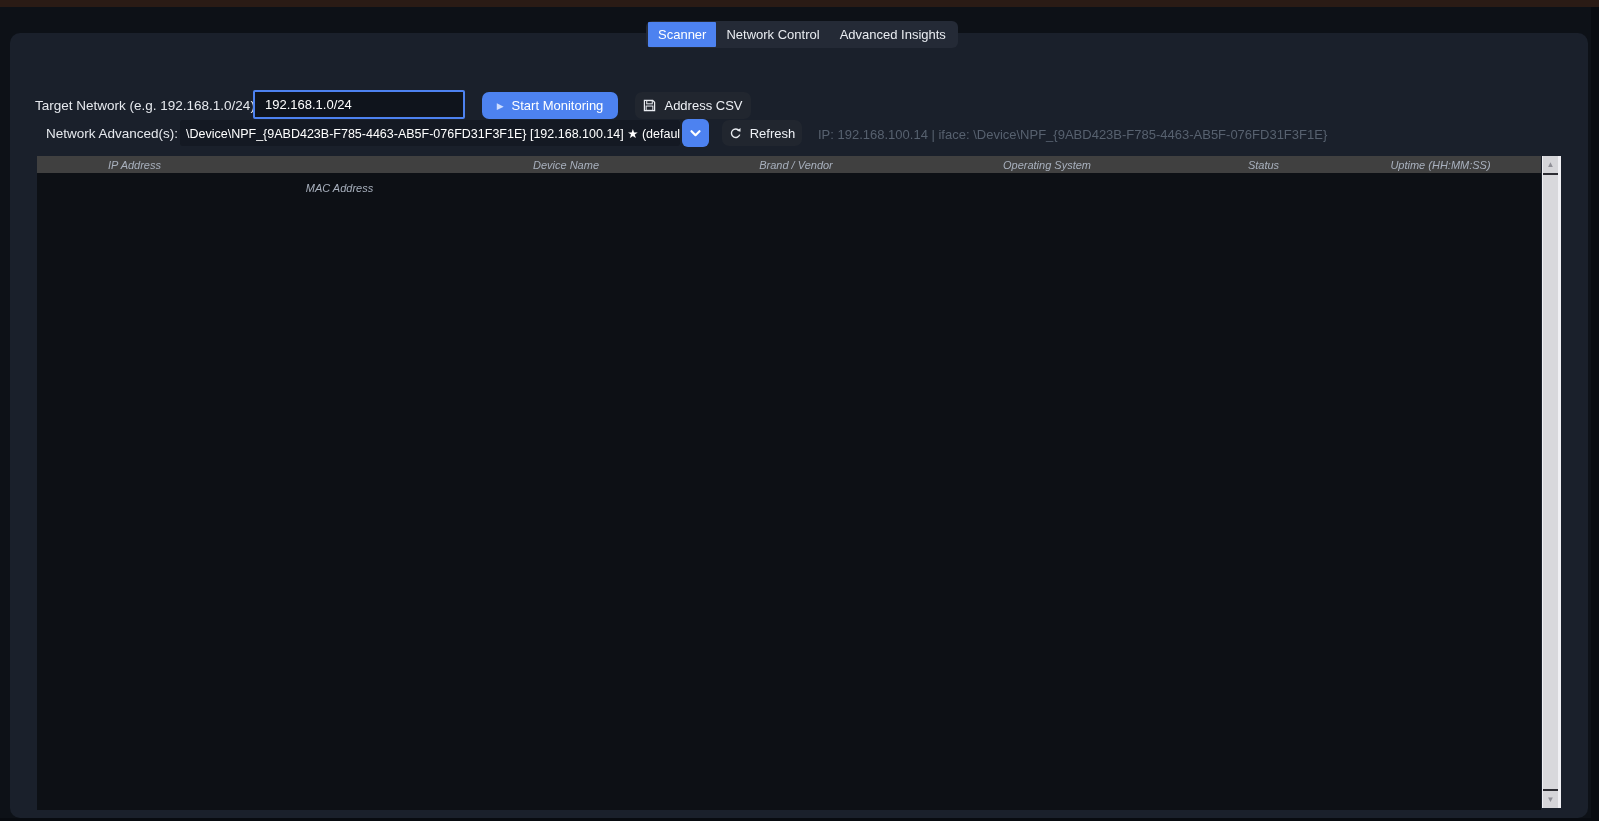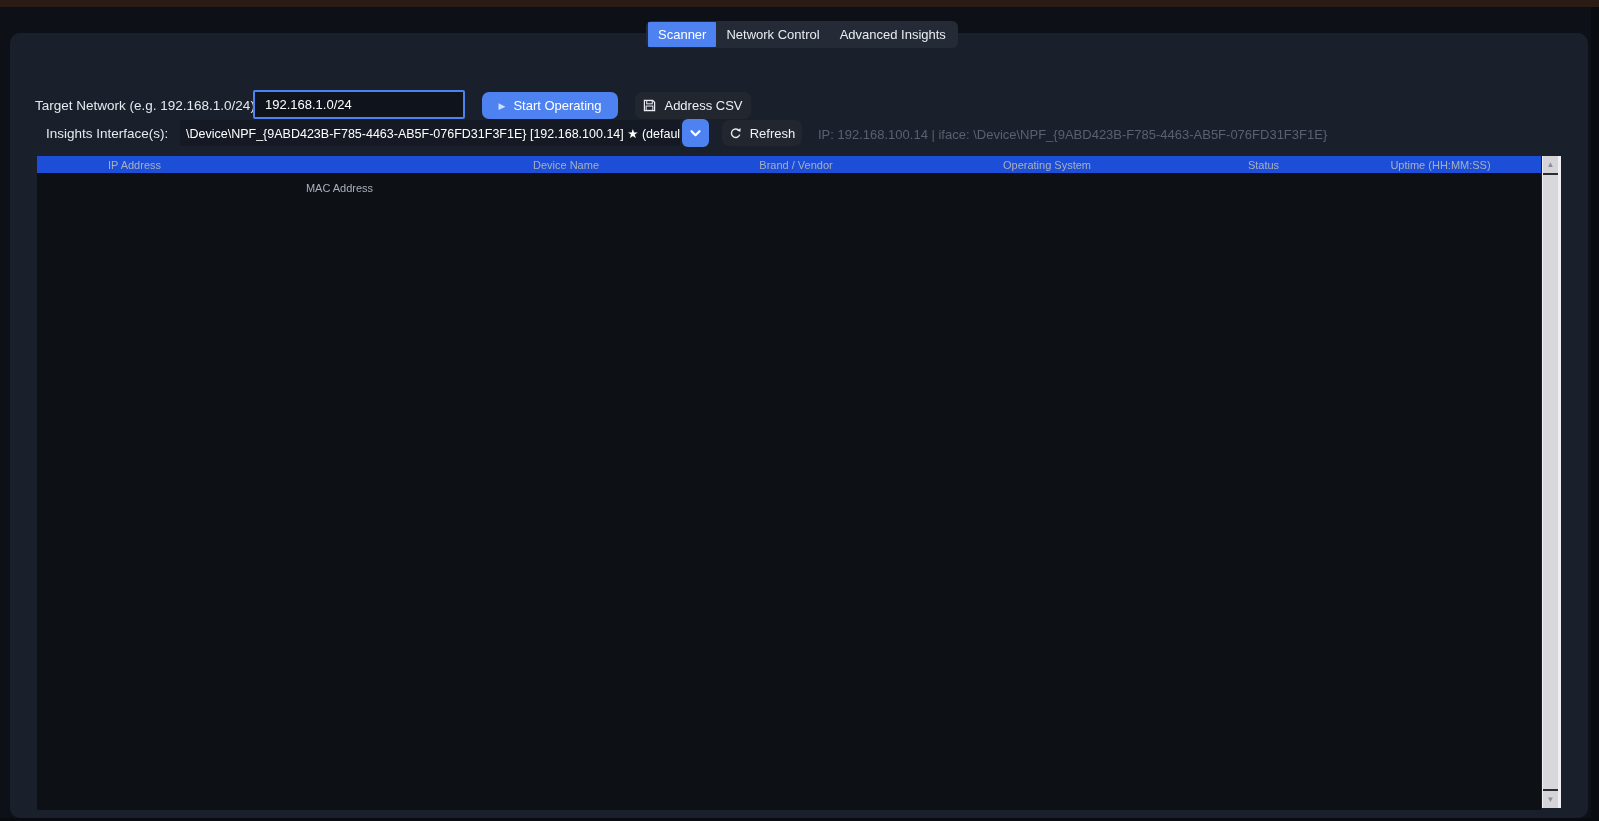"Start Operating" span { text: Operating -> Monitoring }
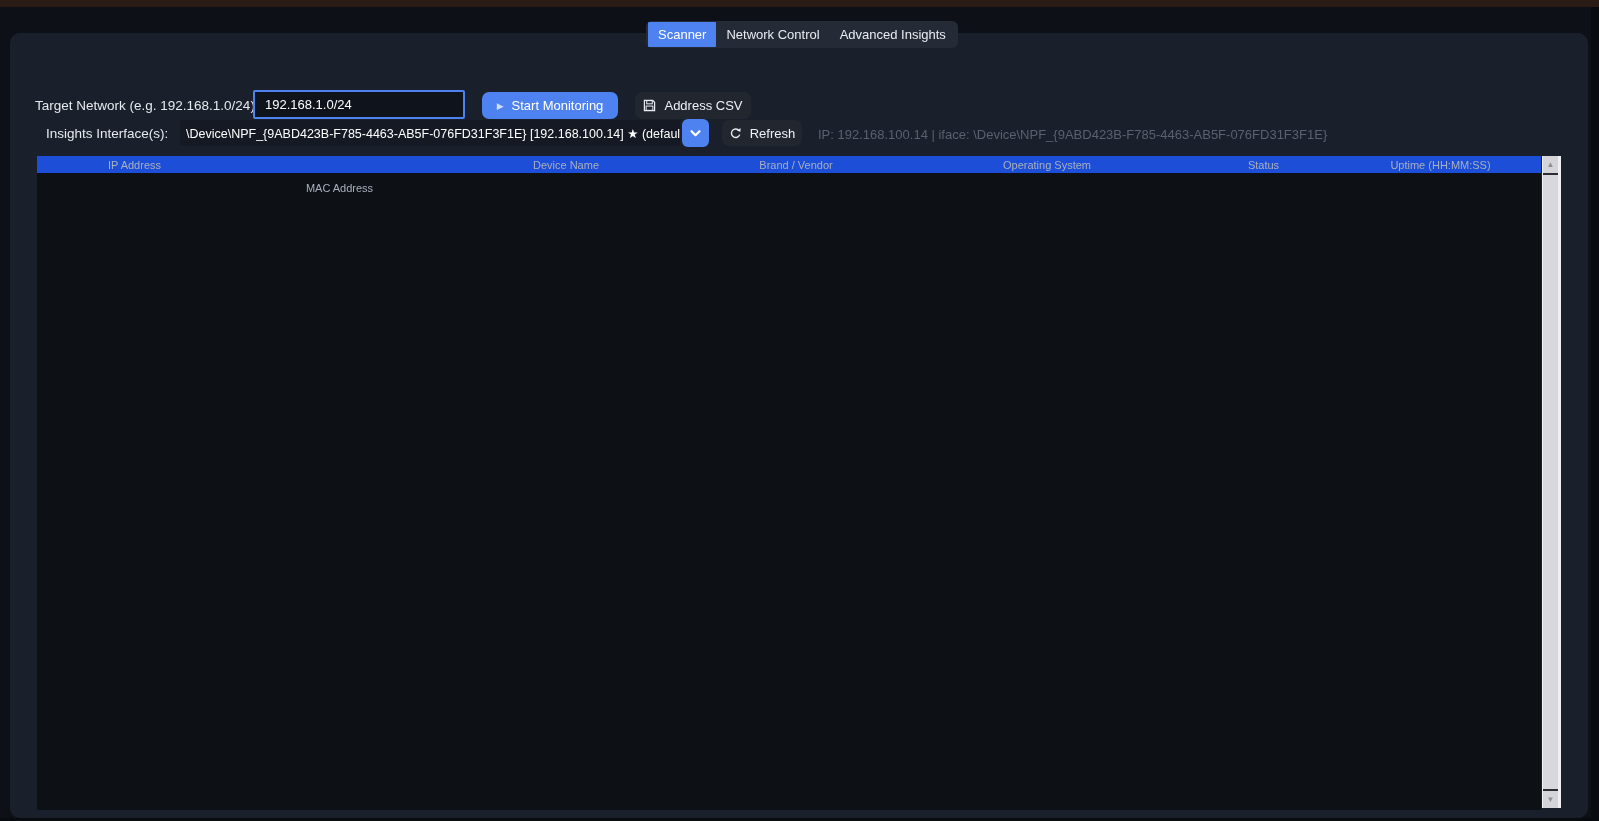"Insights Interface(s):" div.label { text: Insights Interface -> Network Advanced }
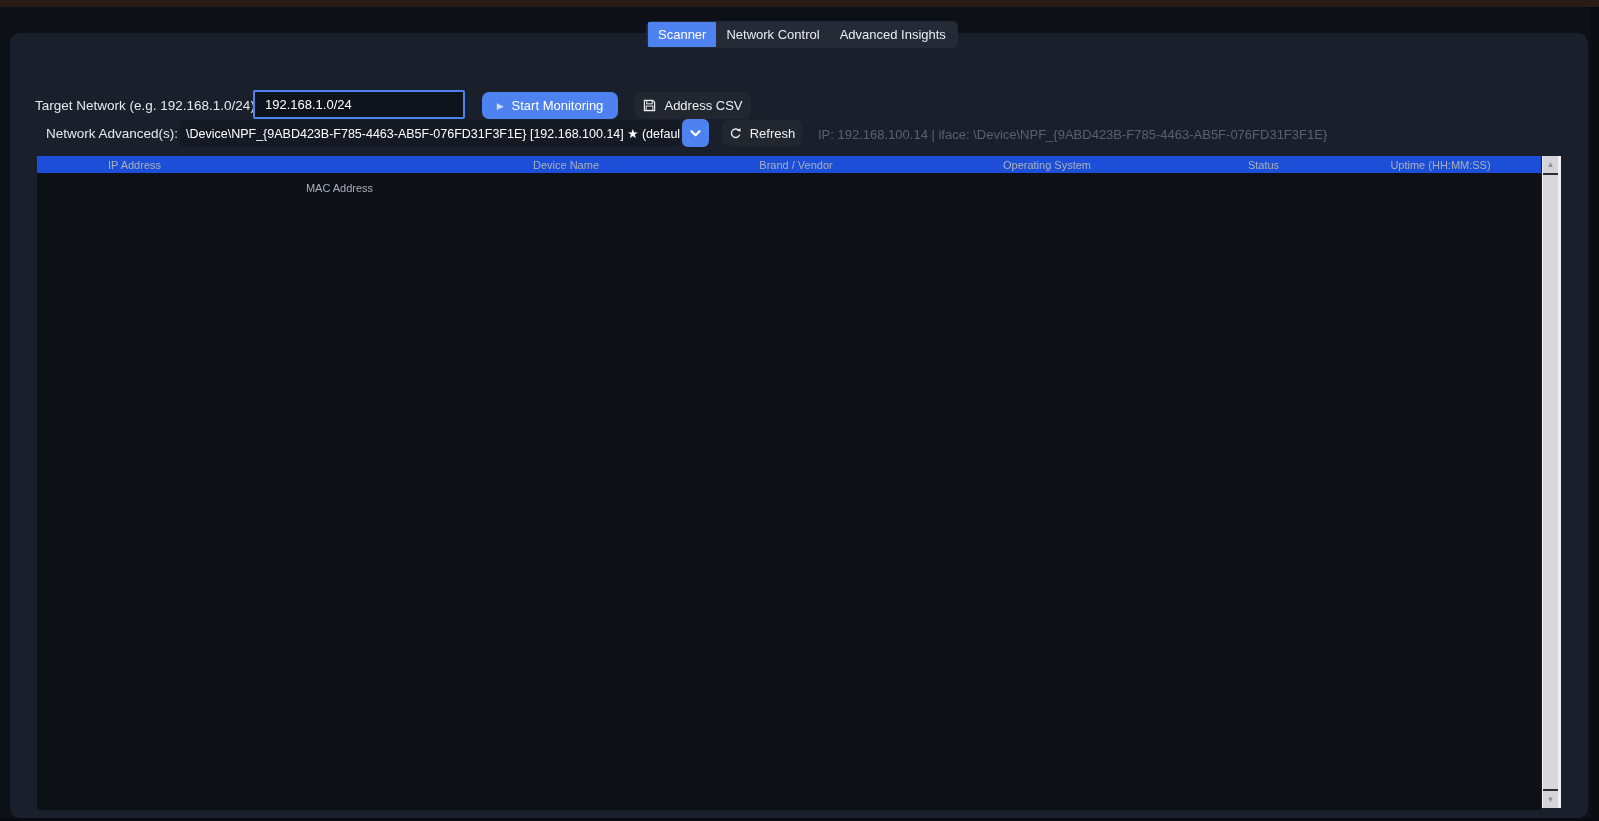"IP Address" .table-header-row { background: #1d4ed8 -> #404040; font-style: none -> italic }
